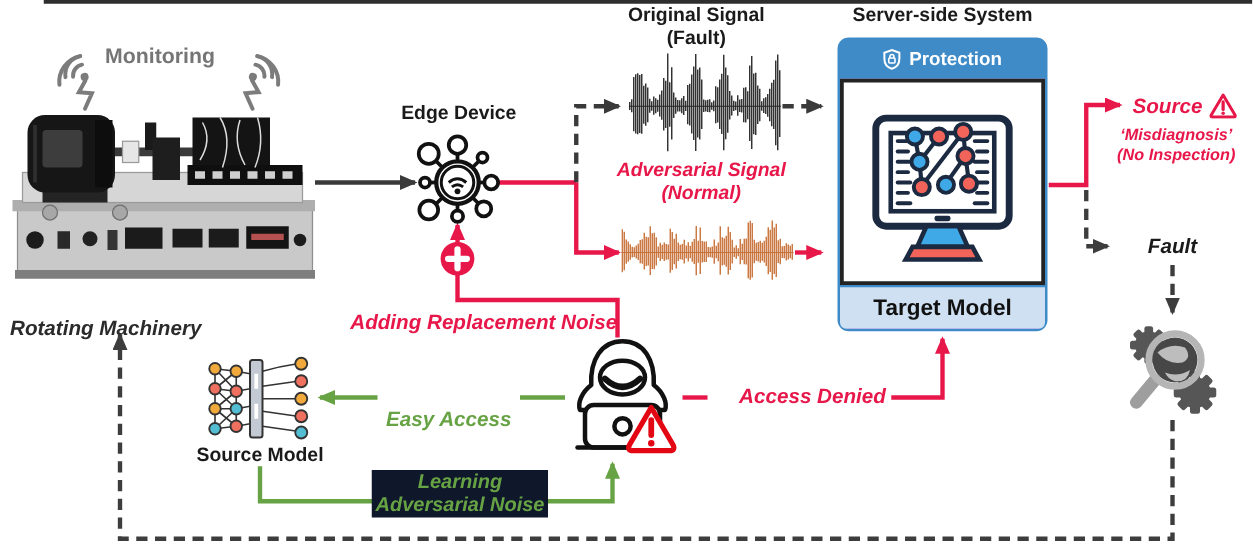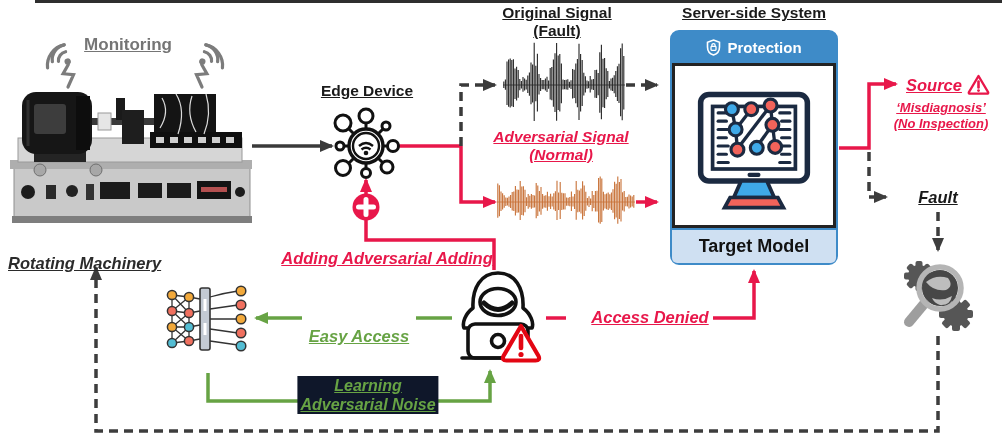"Original Signal" .lbl { text-decoration: underline -> none }
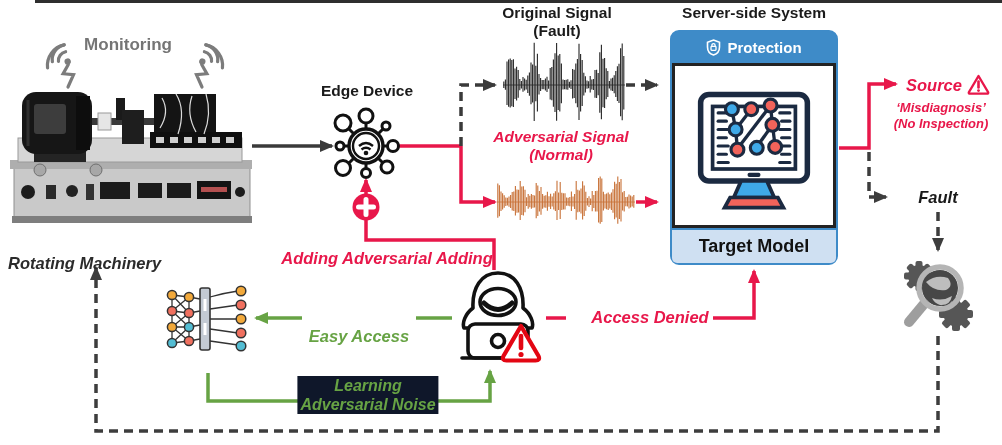"Adding Adversarial Adding" div.lbl { text: Adversarial Adding -> Replacement Noise }
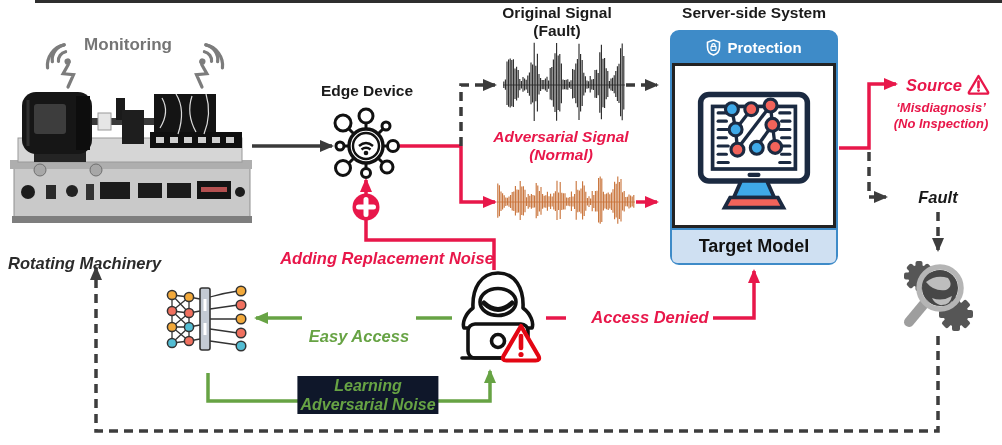"Source Model" div.lbl { html: none -> <div>Source Model</div> }
